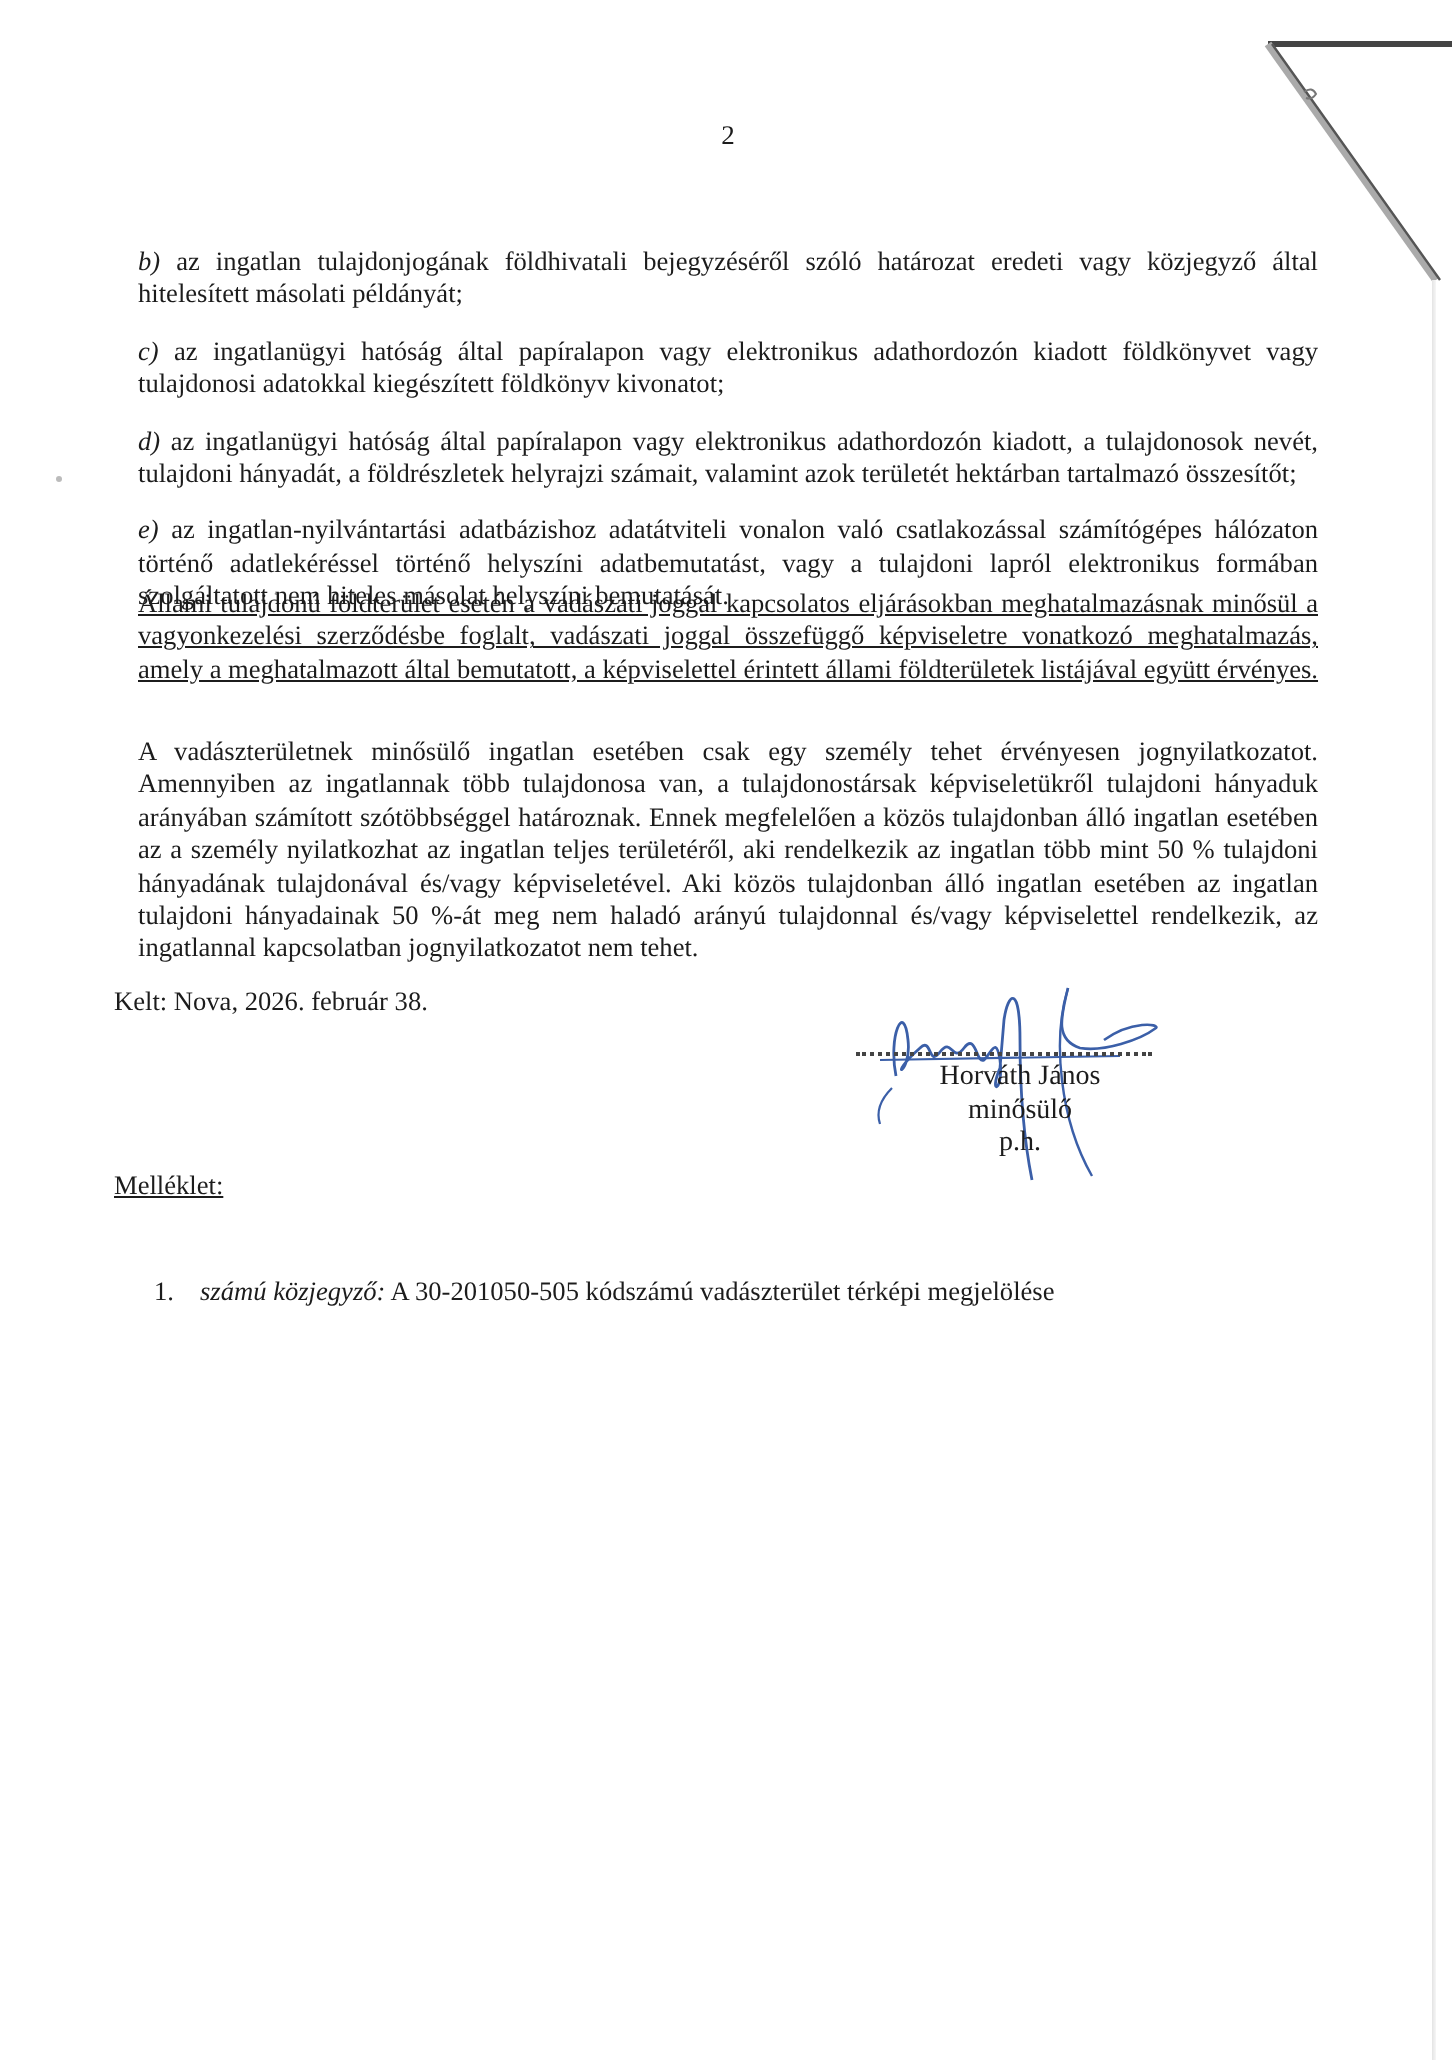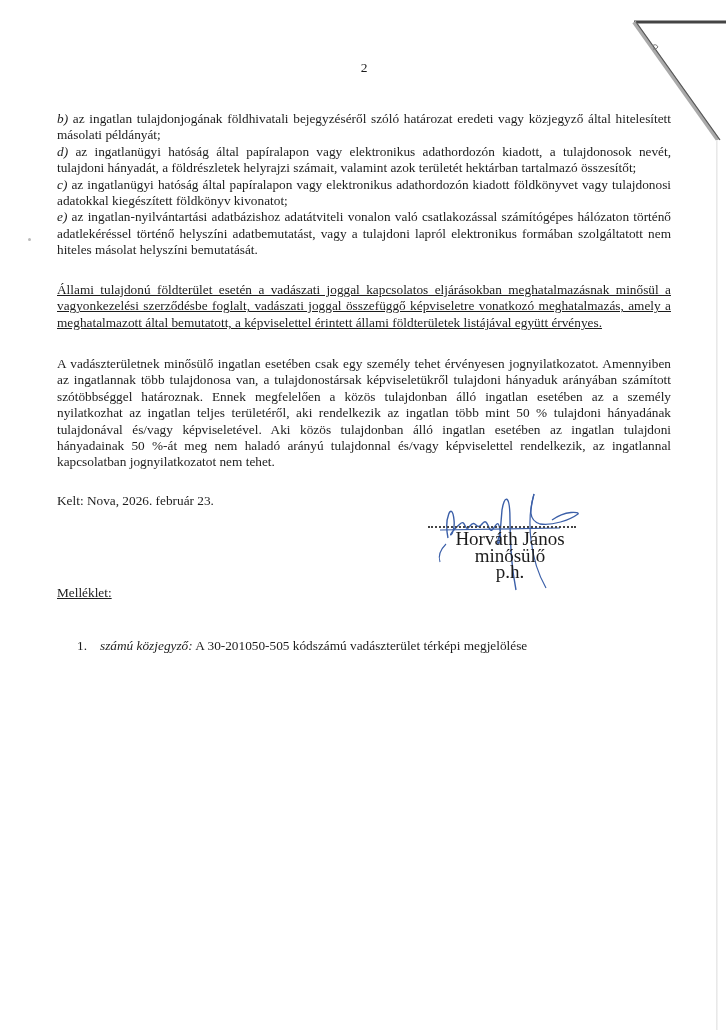"b) az ingatlan tulajdonjogának" .body-text p { margin: 0 -> 12px }
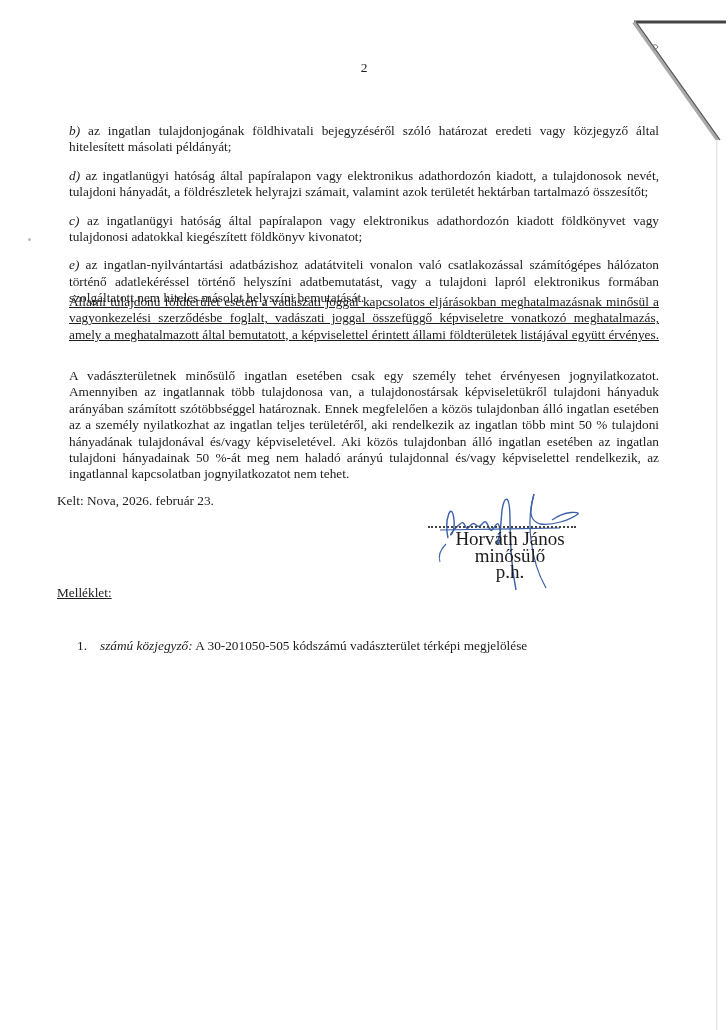"d) az ingatlanügyi hatóság által" p { order: before "c) az ingatlanügyi hatóság által" -> after "c) az ingatlanügyi hatóság által" }
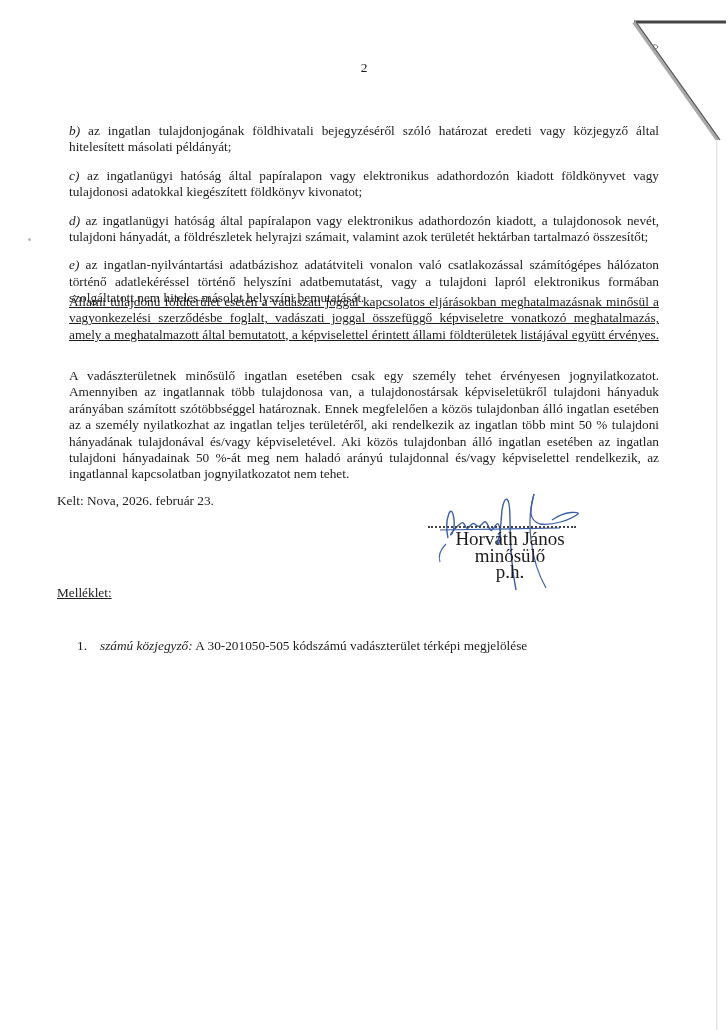"Kelt: Nova, 2026. február 23." div.kelt { text: 23 -> 38 }
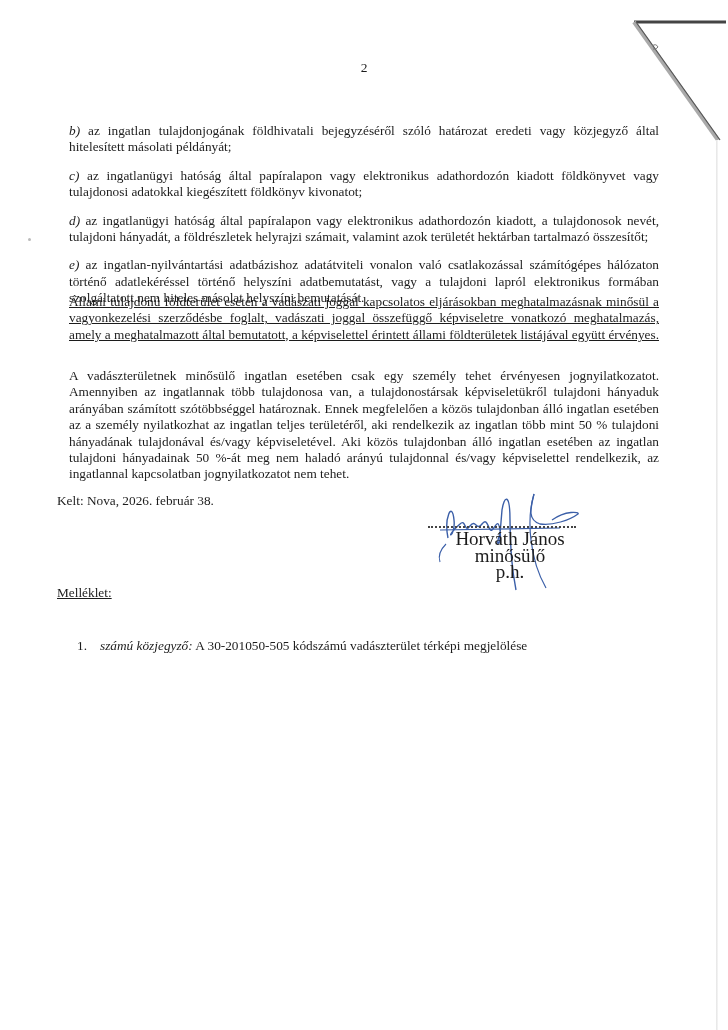"Horváth János" .sig-block { font-size: 19px -> 14px }
